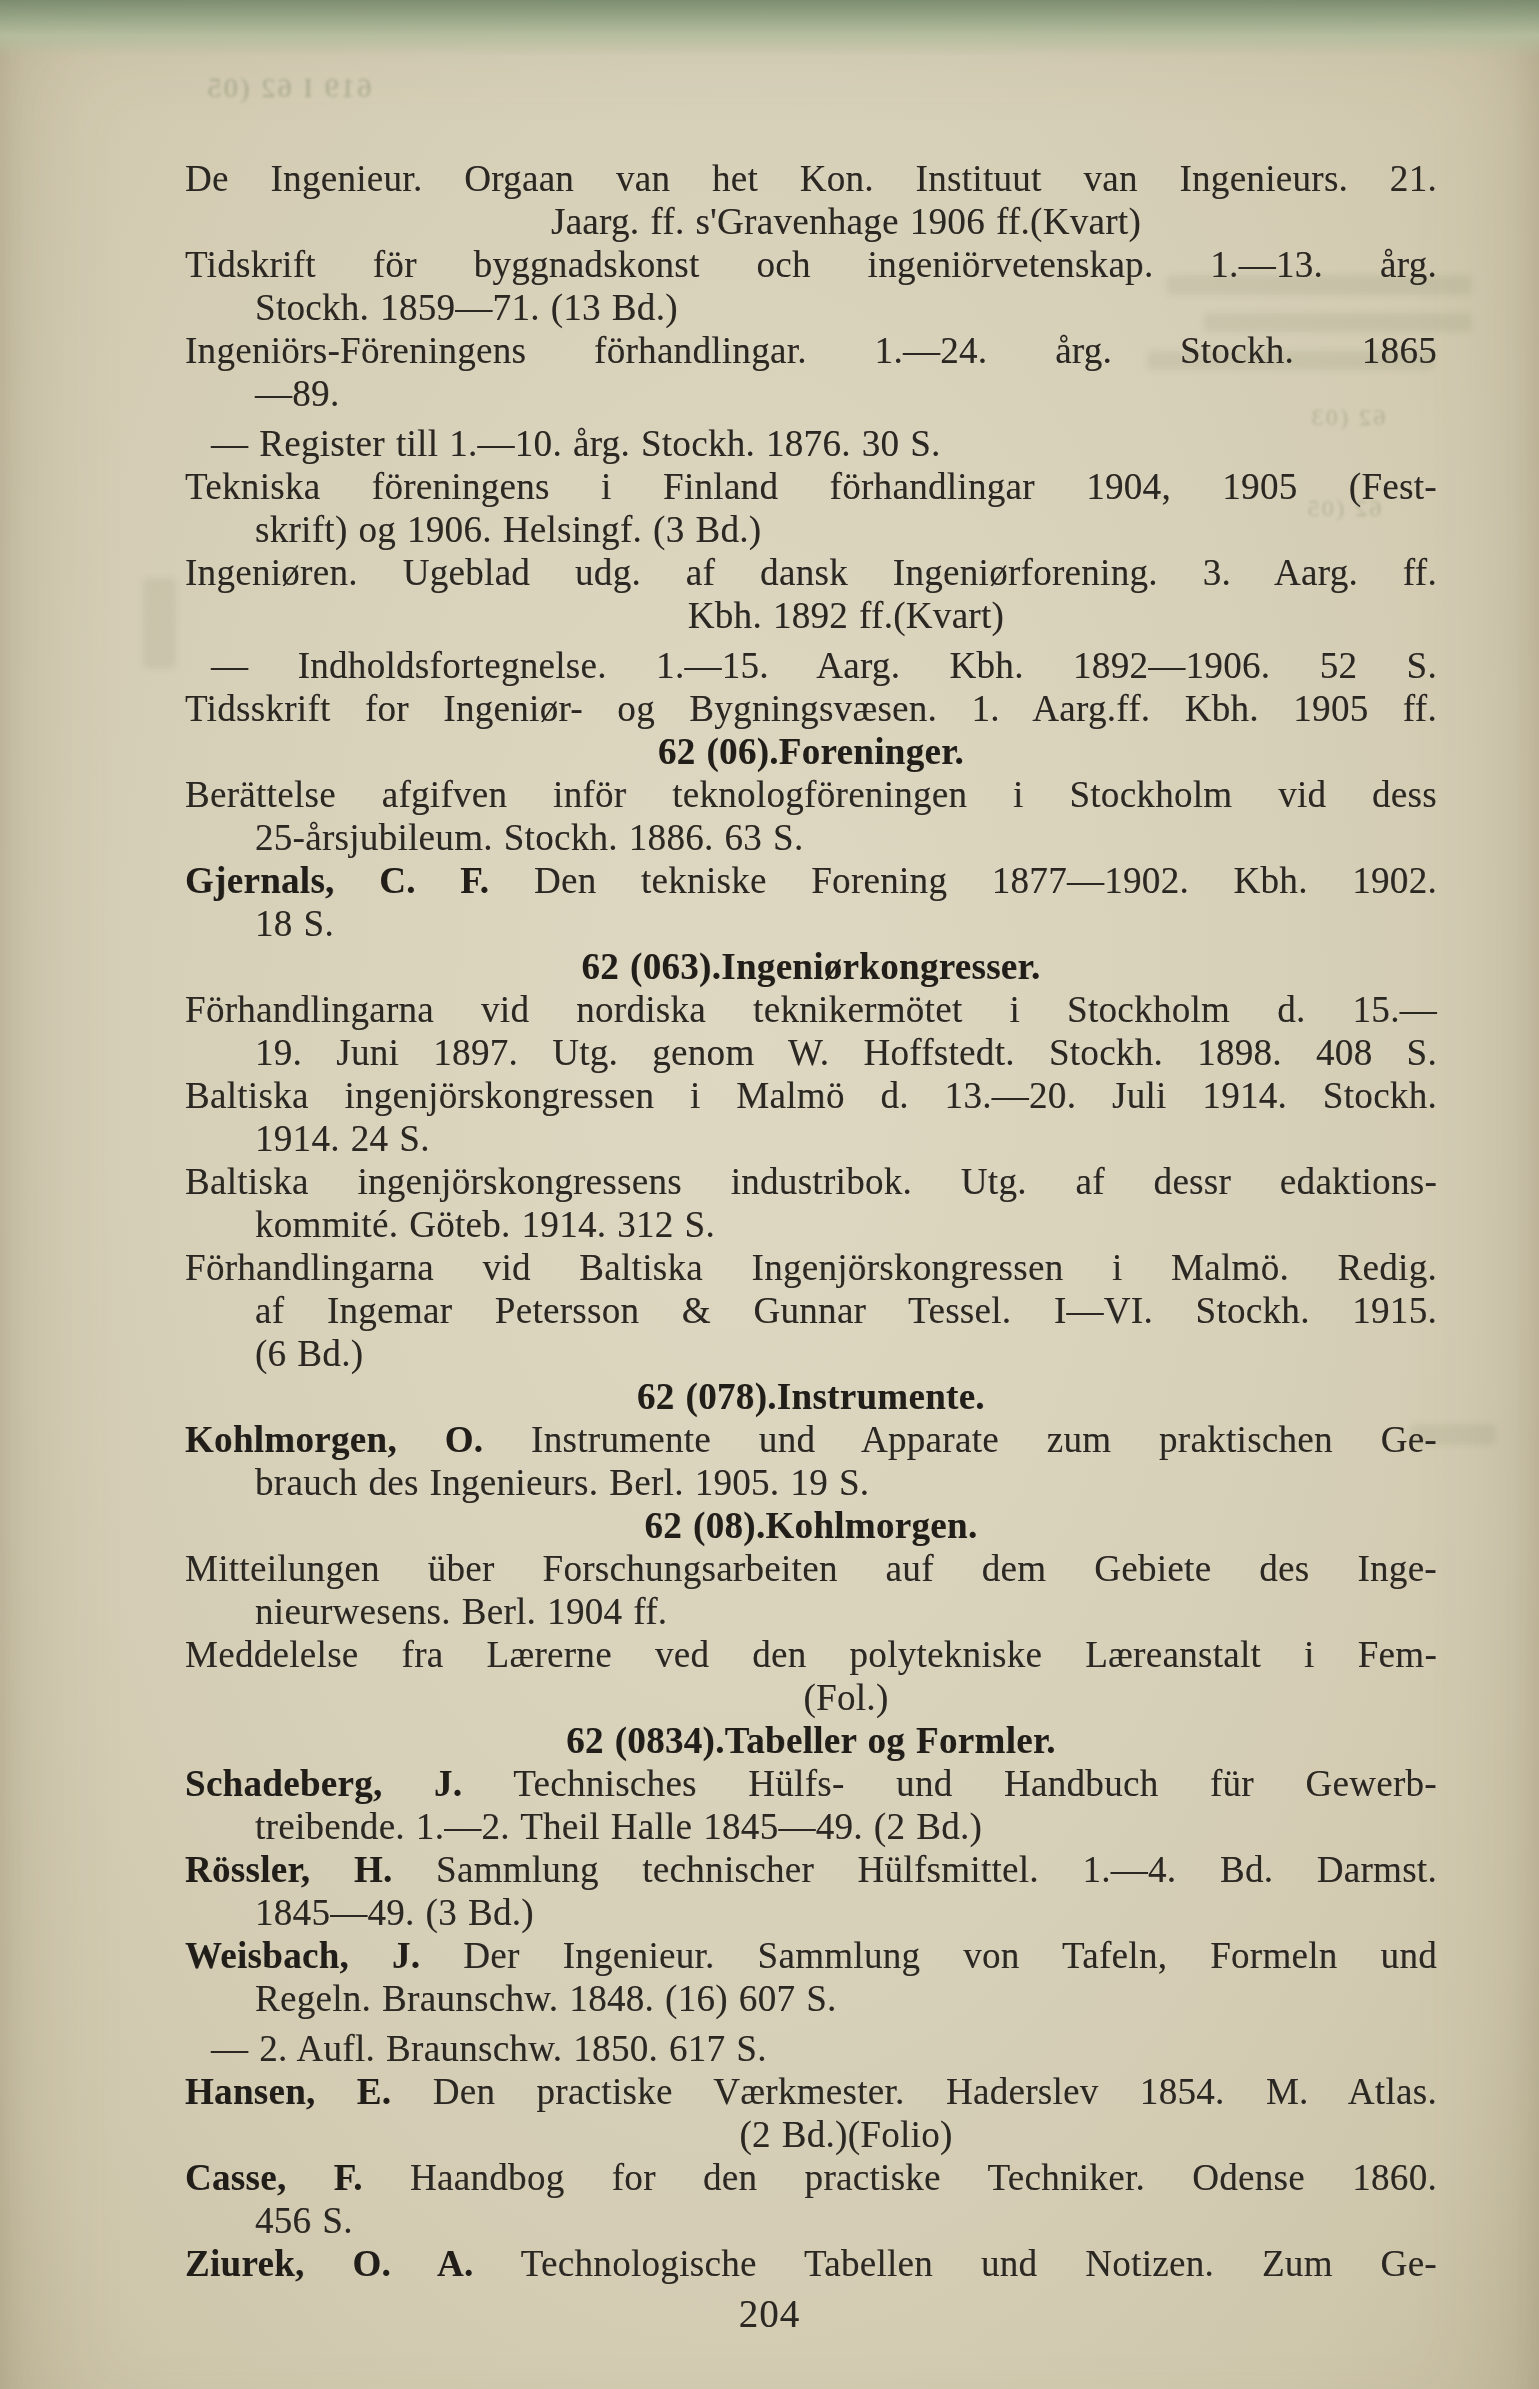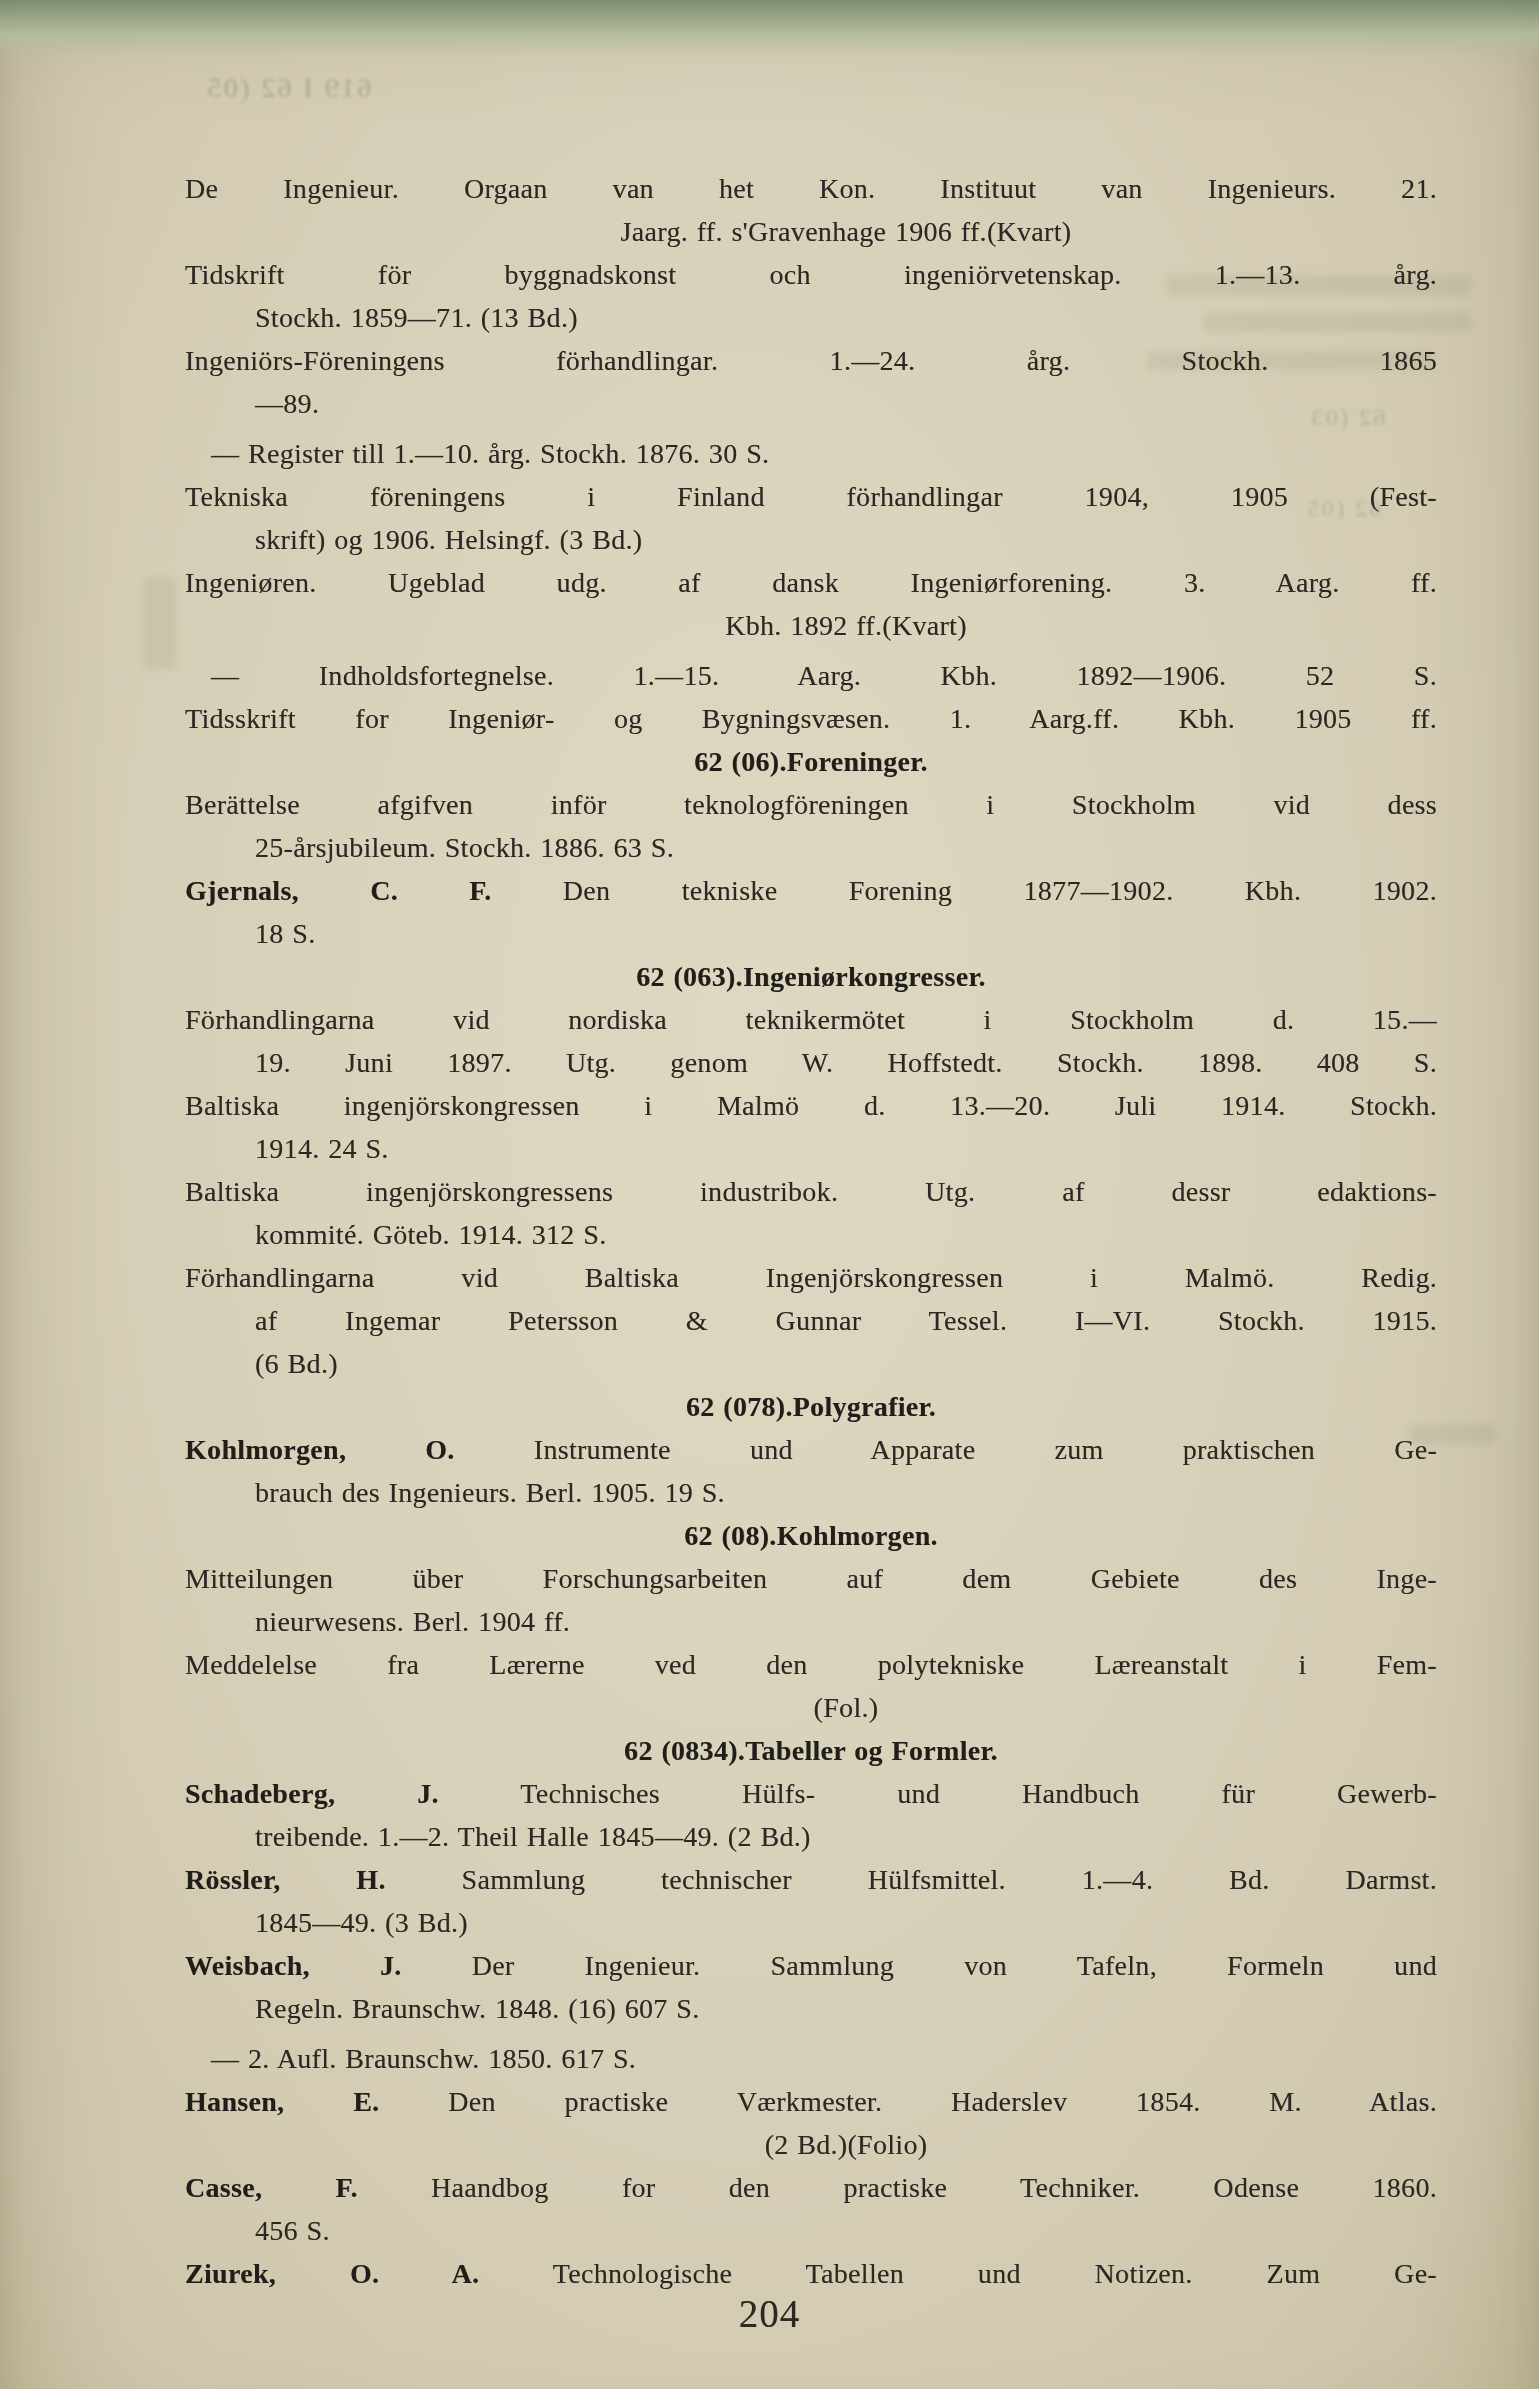"De Ingenieur. Orgaan van het" .text-block { font-size: 28px -> 37px; top: 167px -> 157px }
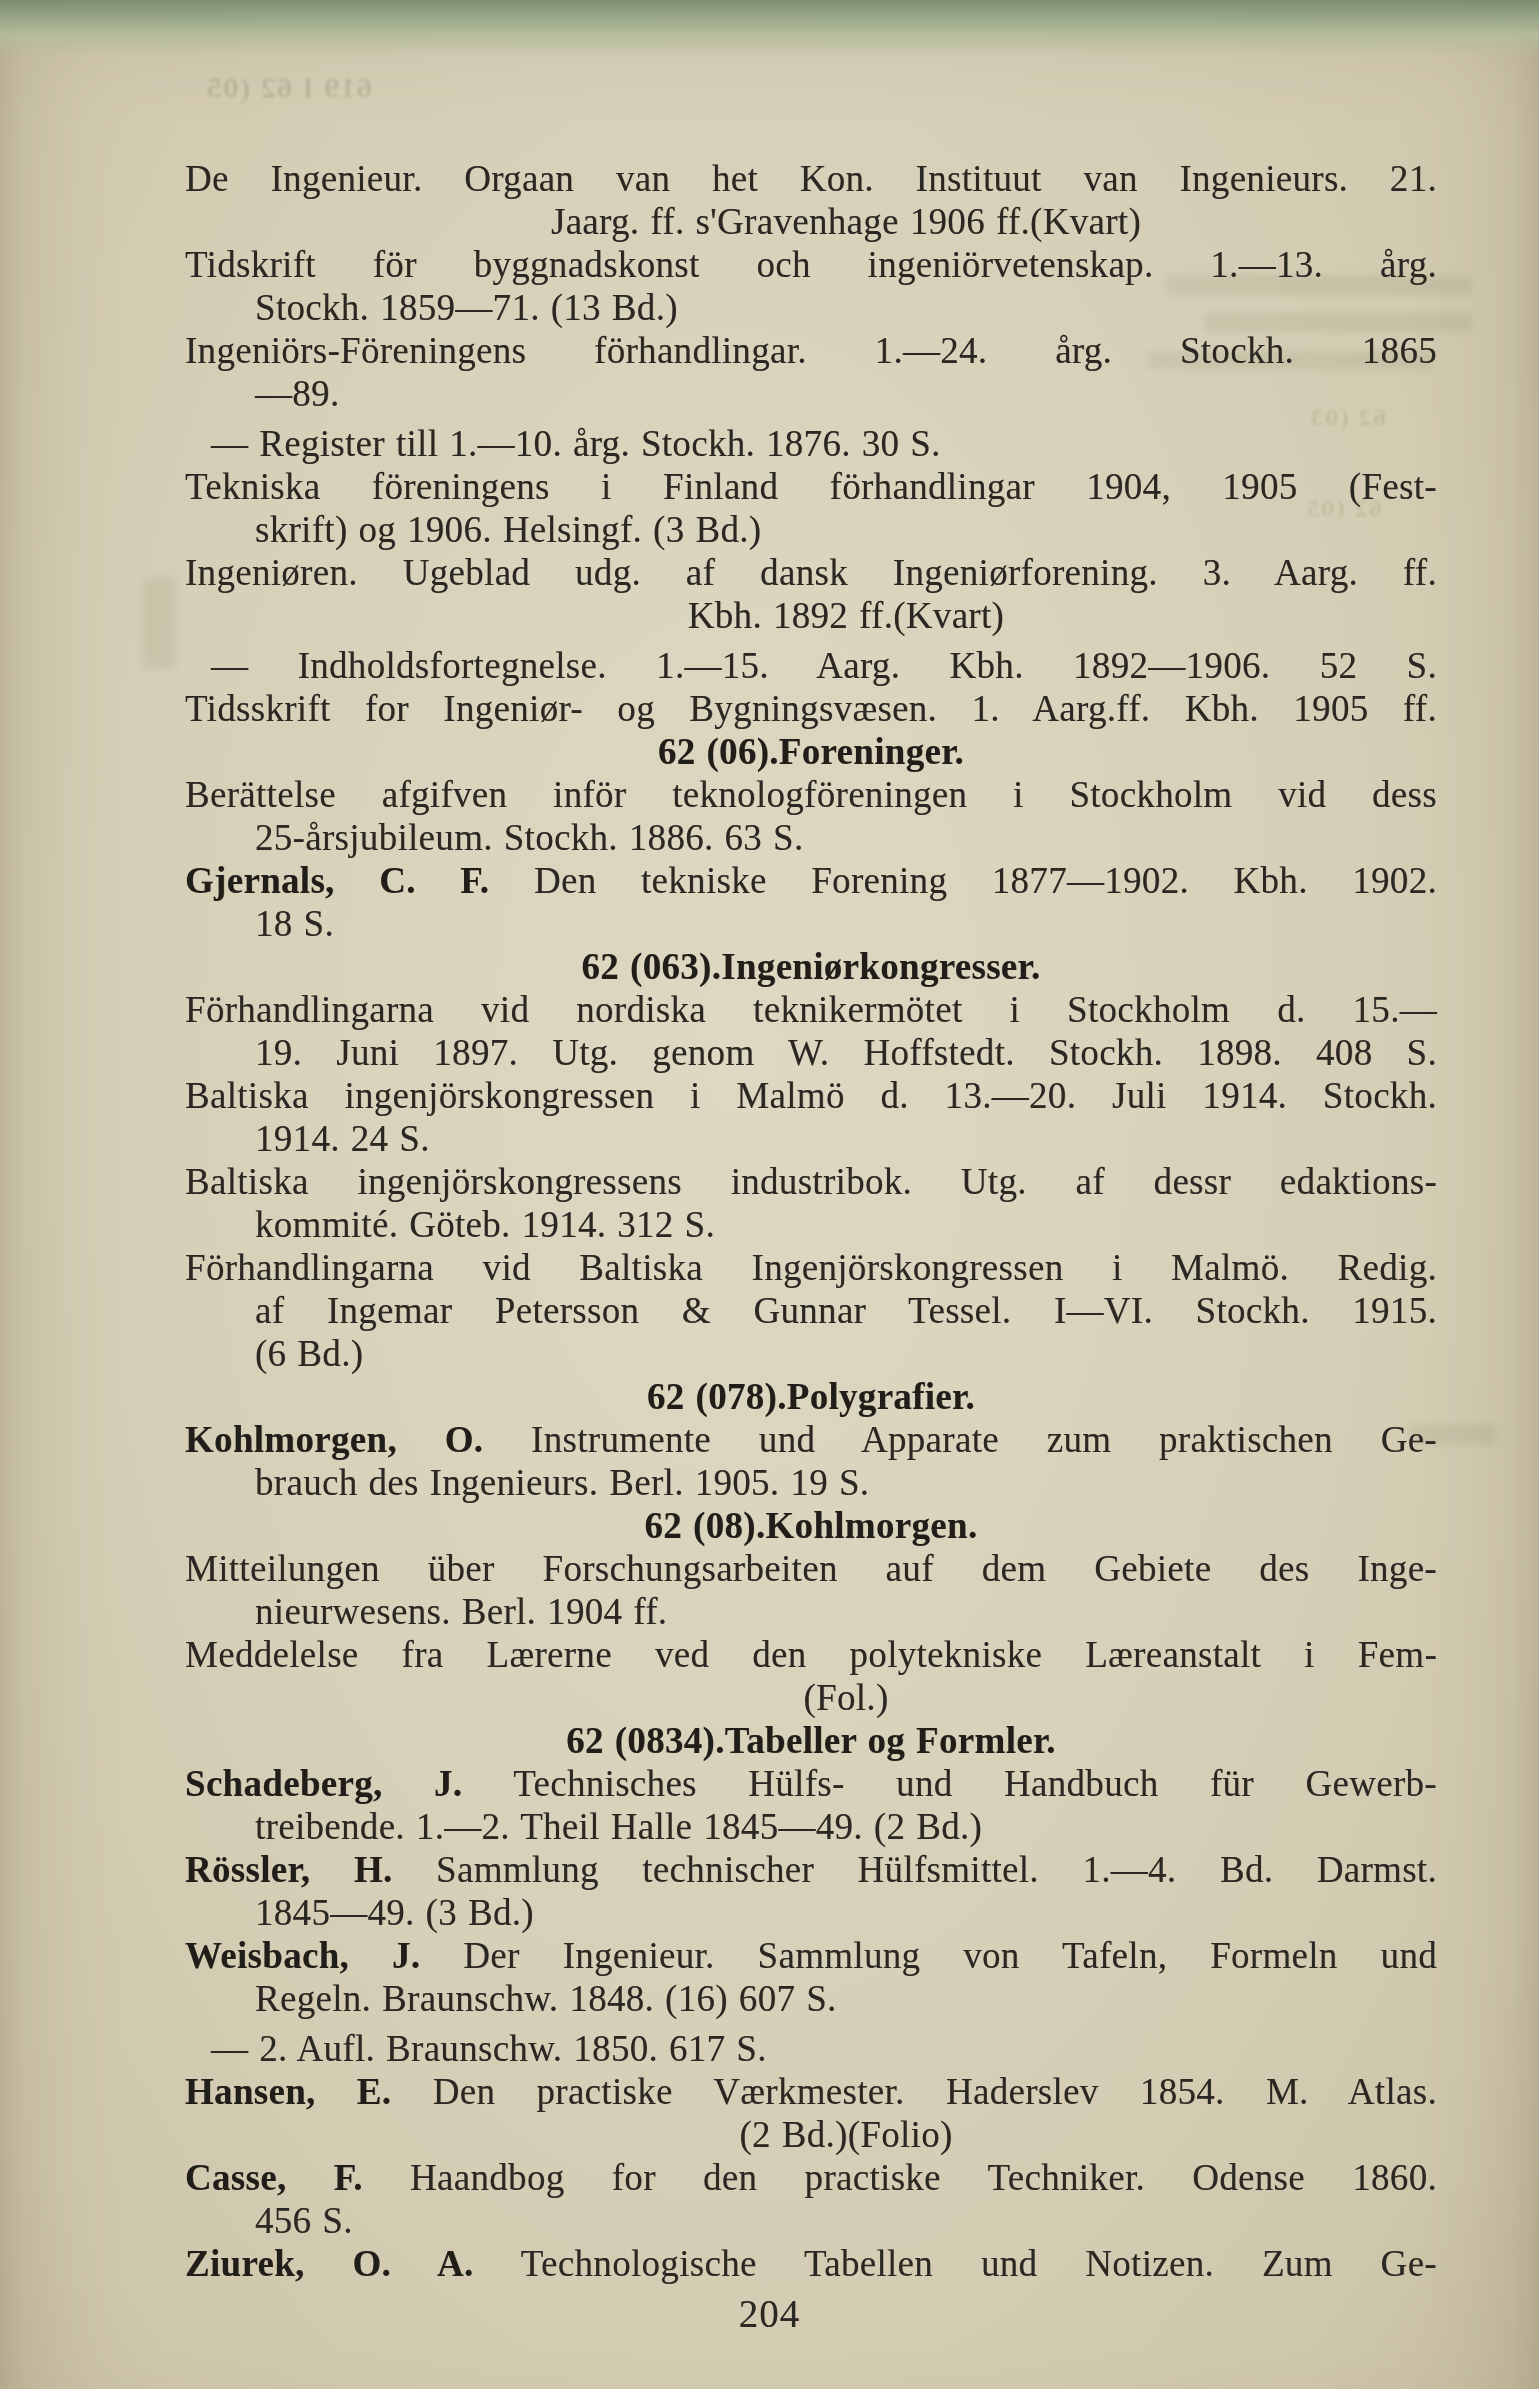"Polygrafier." span.line-right { text: Polygrafier -> Instrumente }
